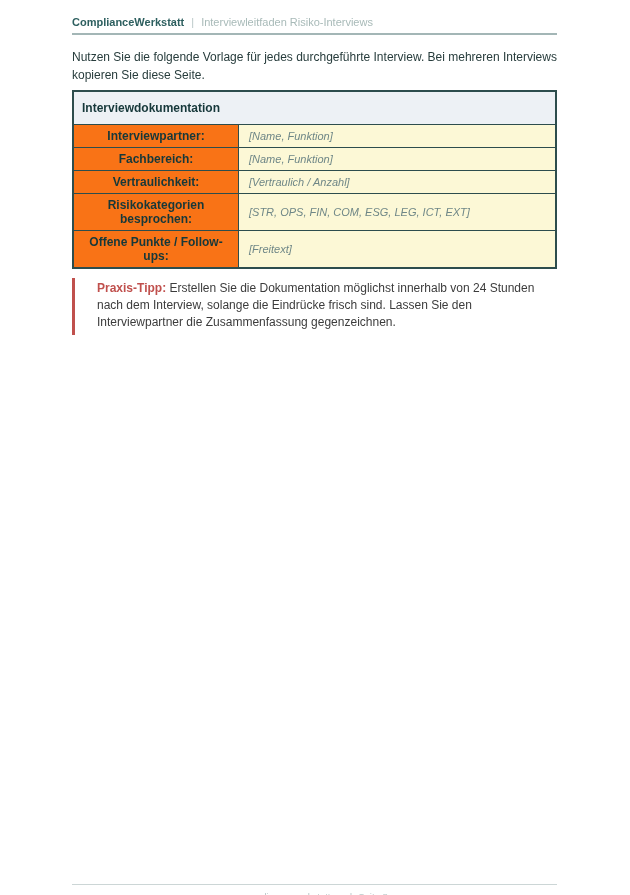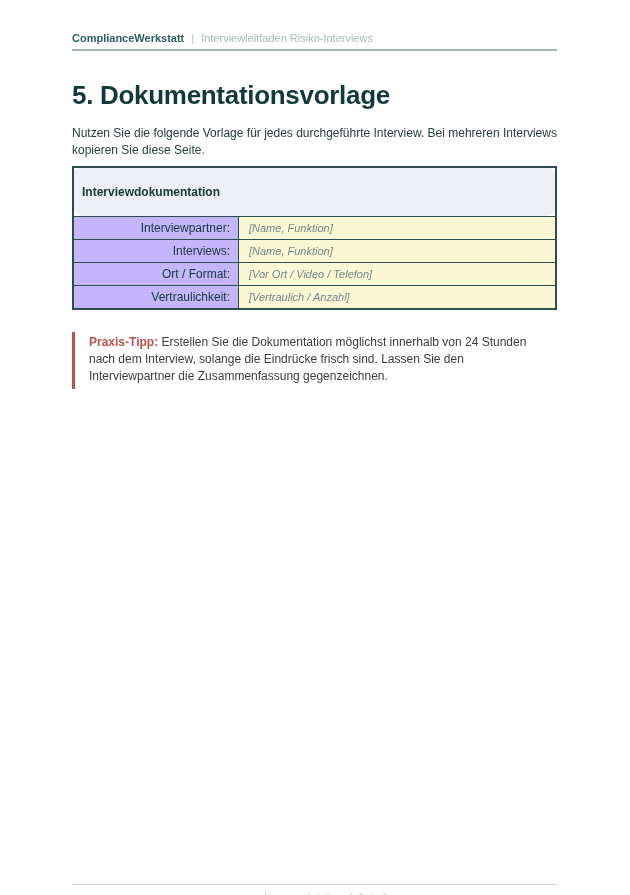"ComplianceWerkstatt" .page-header { padding-top: 32px -> 16px }
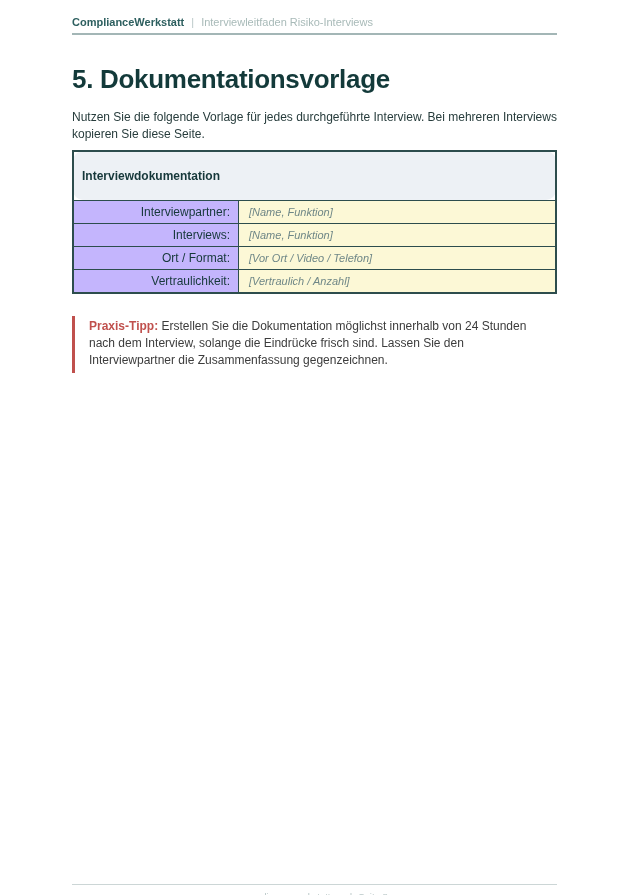"5. Dokumentationsvorlage" div.page-title { html: <div>5. Dokumentationsvorlage</div> -> none }
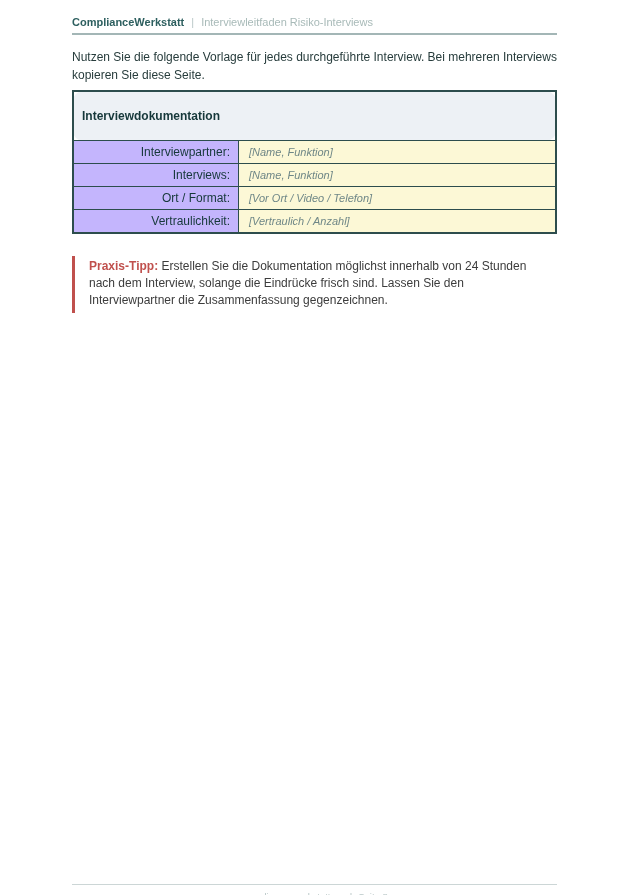"Interviewdokumentation" .tbl-header-cell { border-radius: 10px -> none; padding: 17px 8px -> 9px 8px }
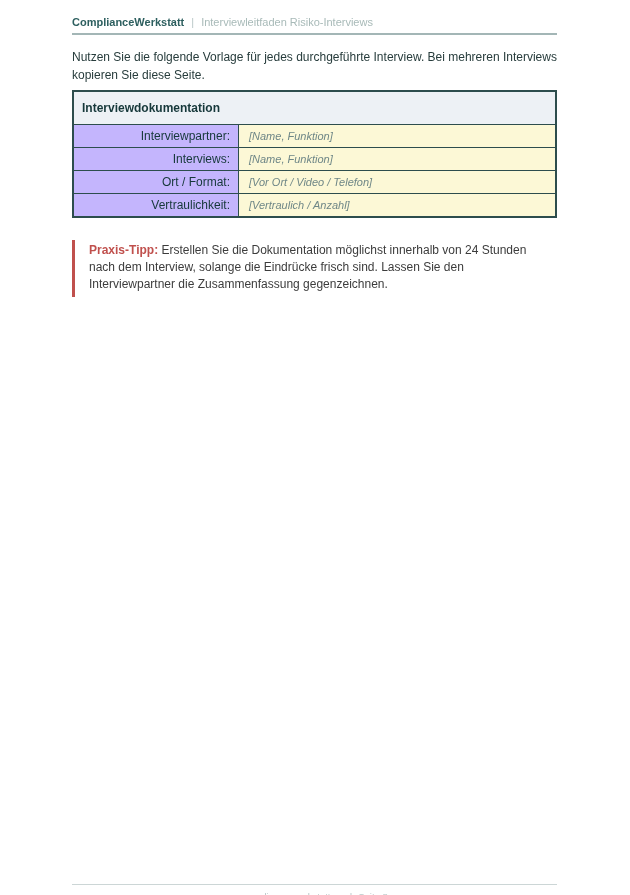"Interviewpartner:" .label-cell { background: #c4b5fd -> #f97316; font-weight: normal -> bold; text-align: right -> center }
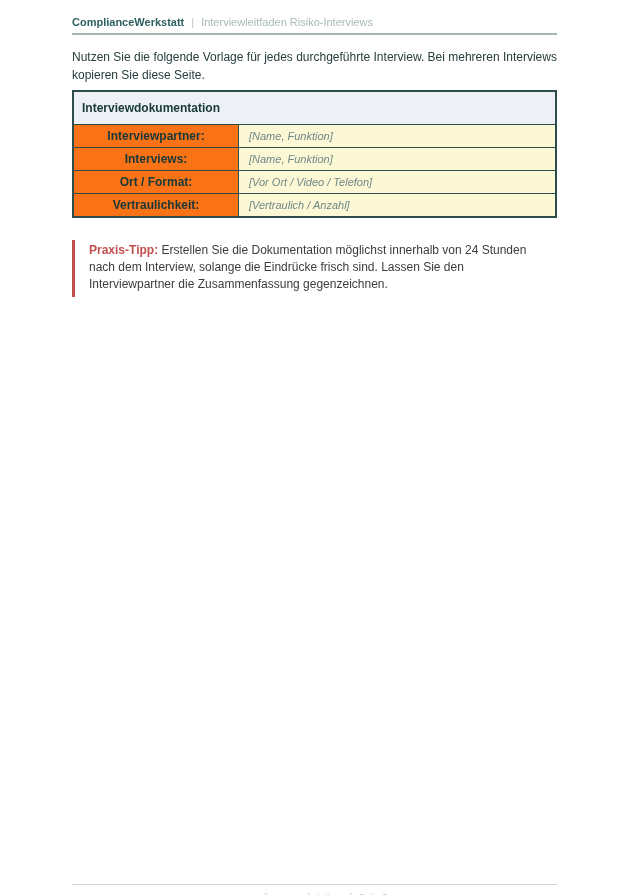"Interviews:" td.label-cell { text: Interviews -> Fachbereich }
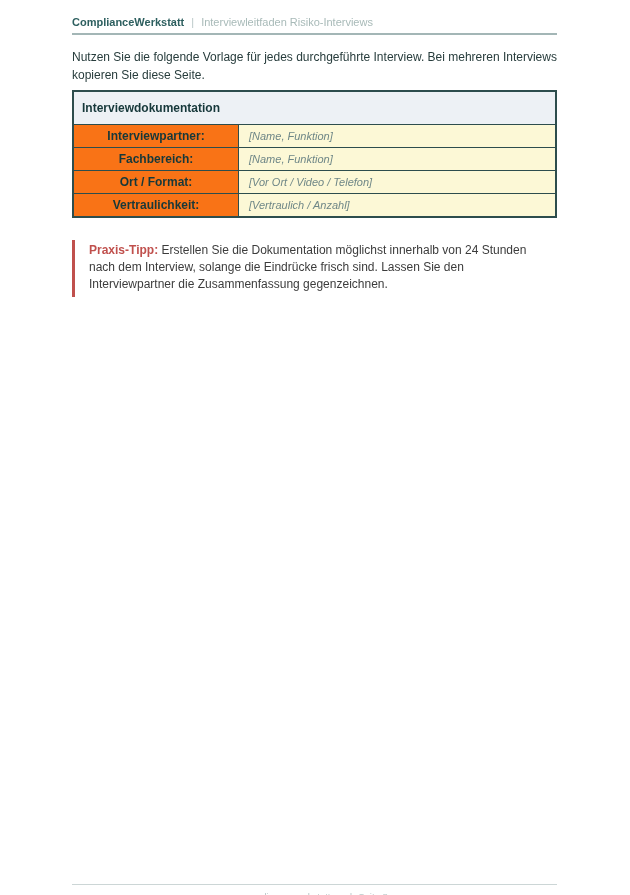"Ort / Format:" tr { html: <tr> <td>Ort / Format:</td> <td>[Vor Ort / Video / Telefon]</td> </tr> -> none }
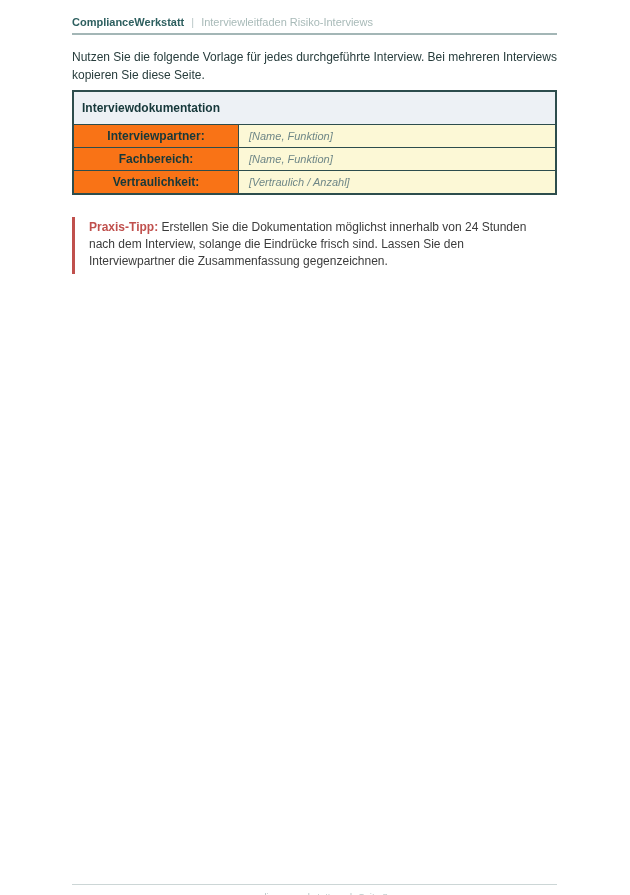"Risikokategorien besprochen:" tr { html: none -> <tr> <td>Risikokategorien besprochen:</td> <td>[STR, OPS, FIN, COM, ESG, LEG, ICT, EXT]</td> </tr> }
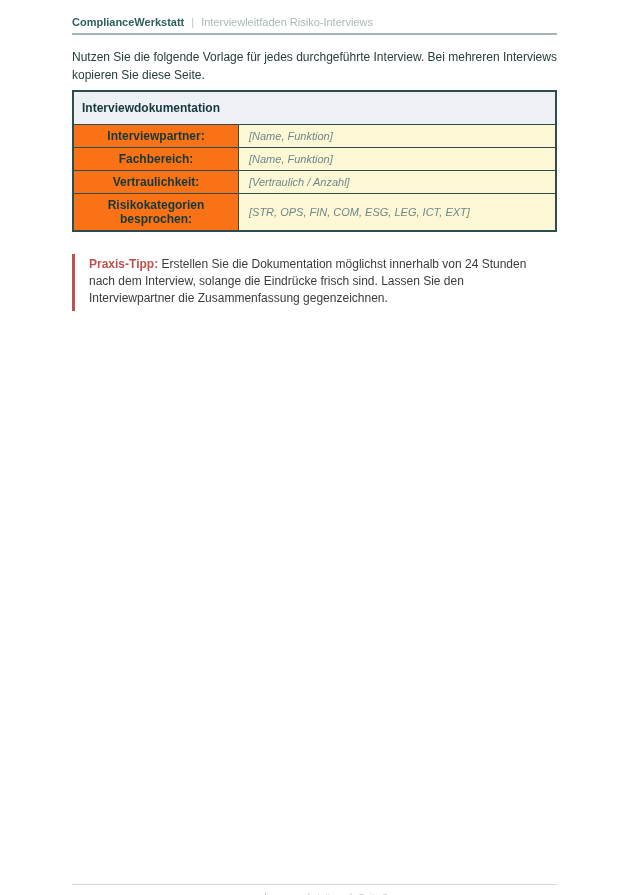"Offene Punkte / Follow-ups:" tr { html: none -> <tr> <td>Offene Punkte / Follow-ups:</td> <td>[Freitext]</td> </tr> }
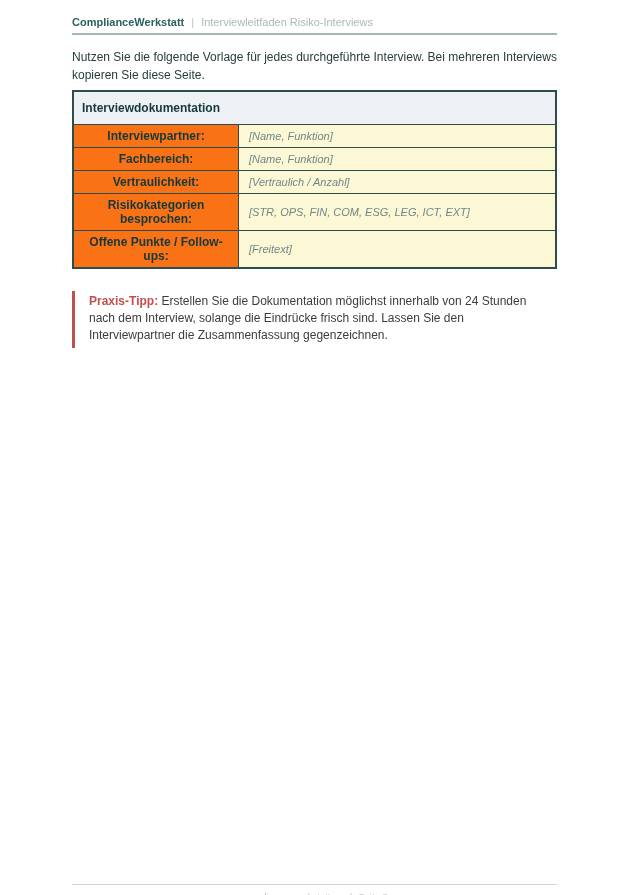"Praxis-Tipp: Erstellen Sie die" .tip-box { margin-top: 22px -> 9px; padding: 2px 4px 4px 14px -> 2px 4px 4px 22px }
